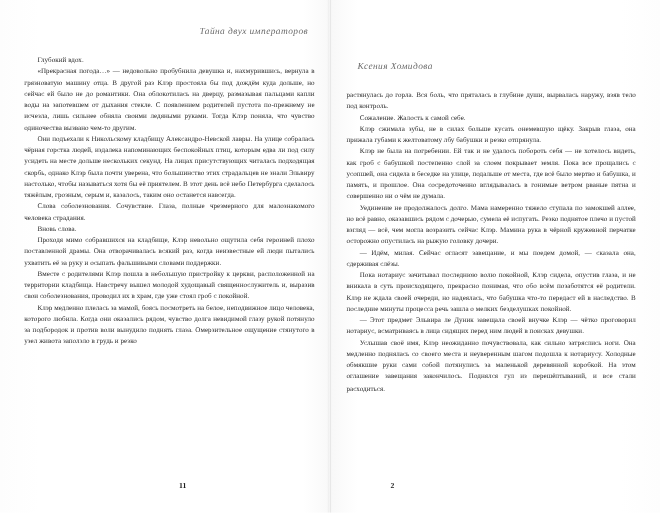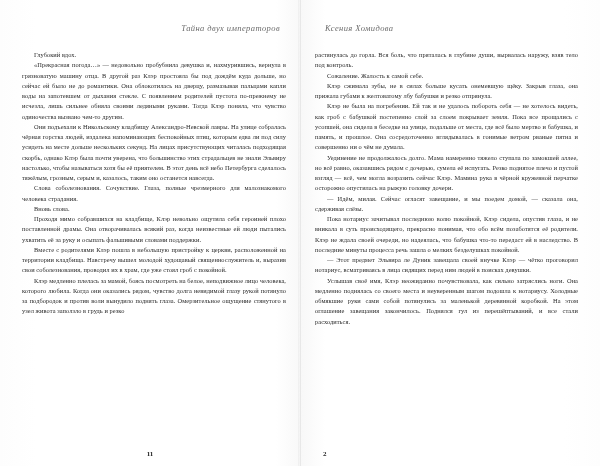"Ксения Хомидова" .rh-left { margin-top: none -> 32px }
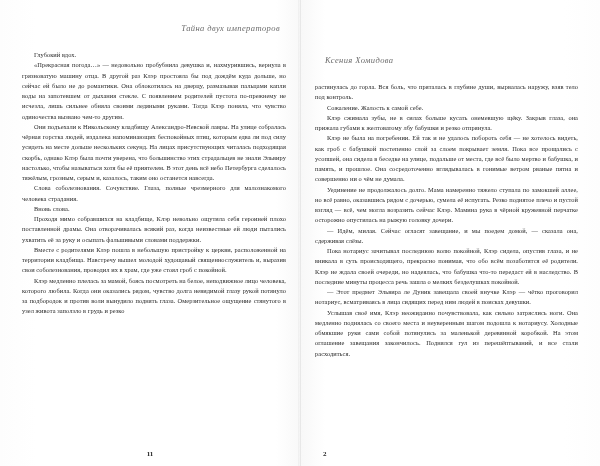"11" .folio { bottom: 8px -> 20px; margin-left: none -> 32px }
